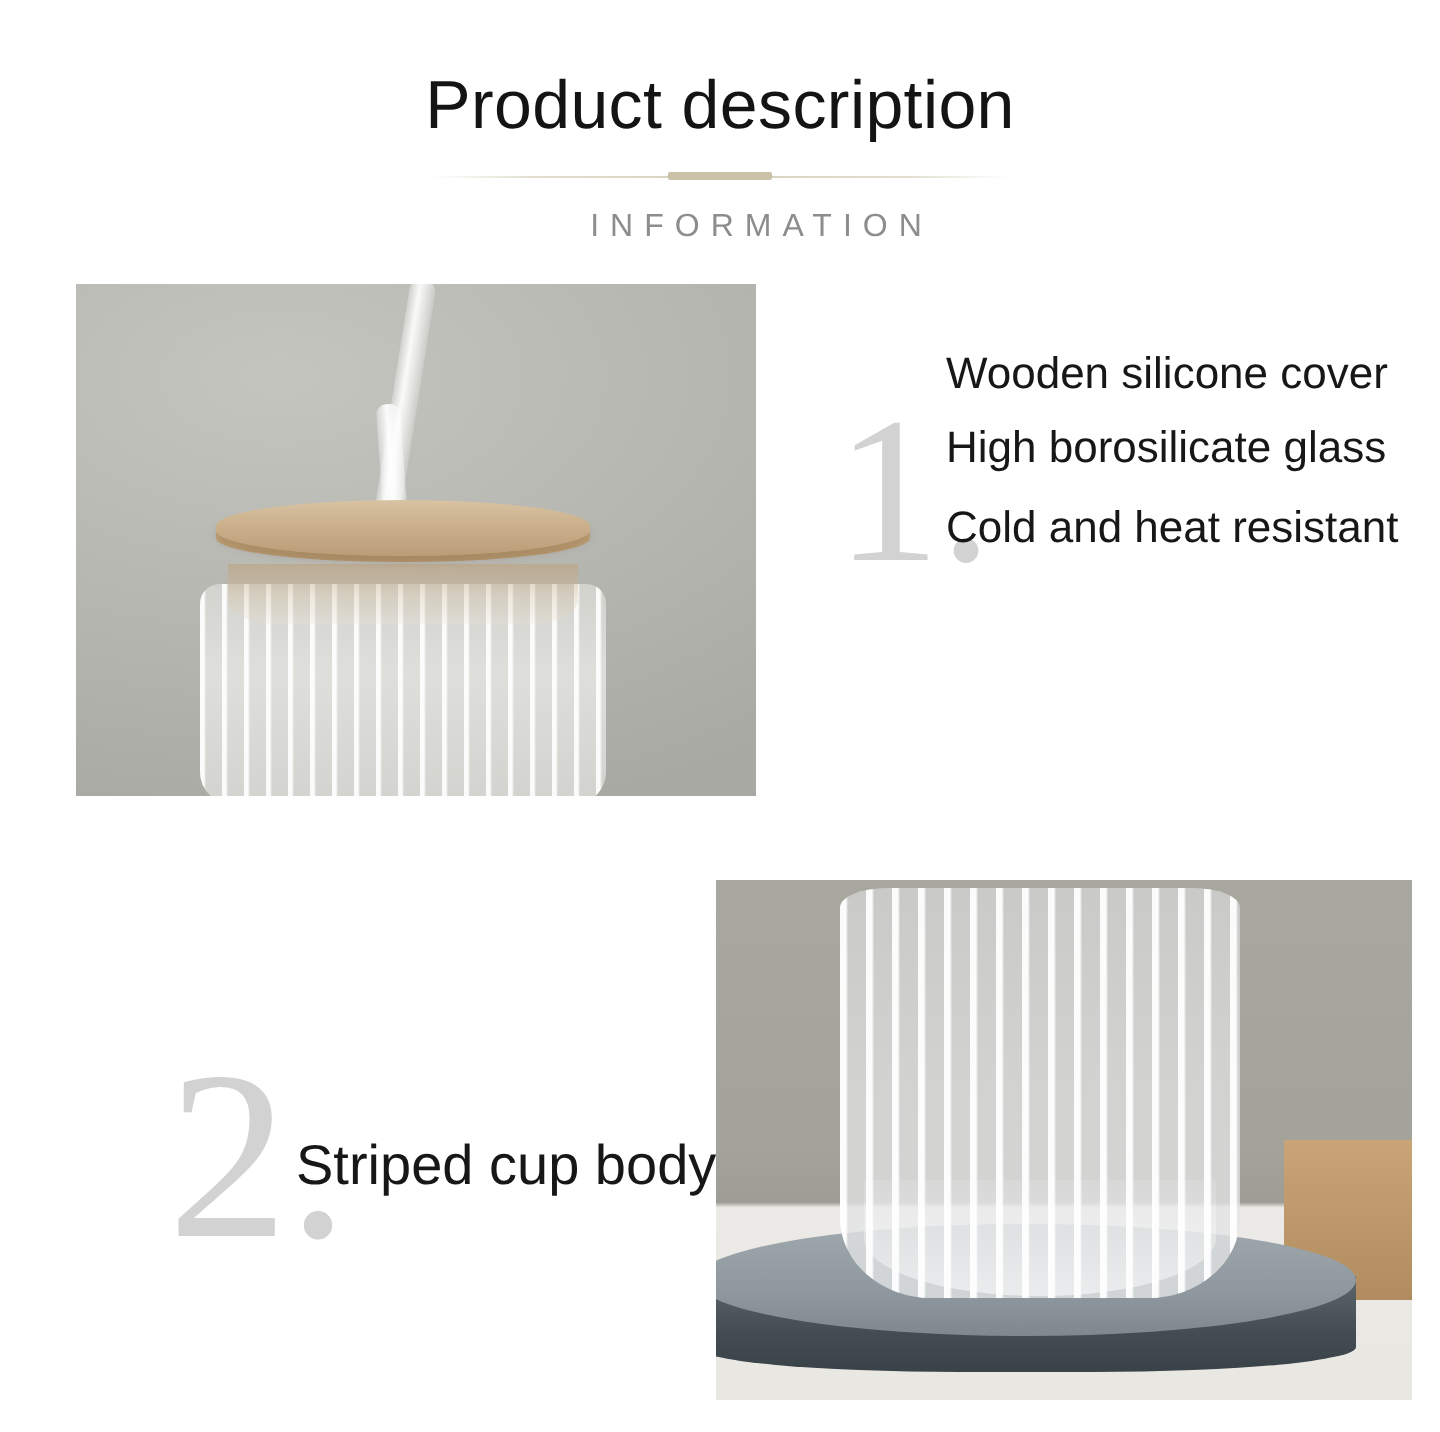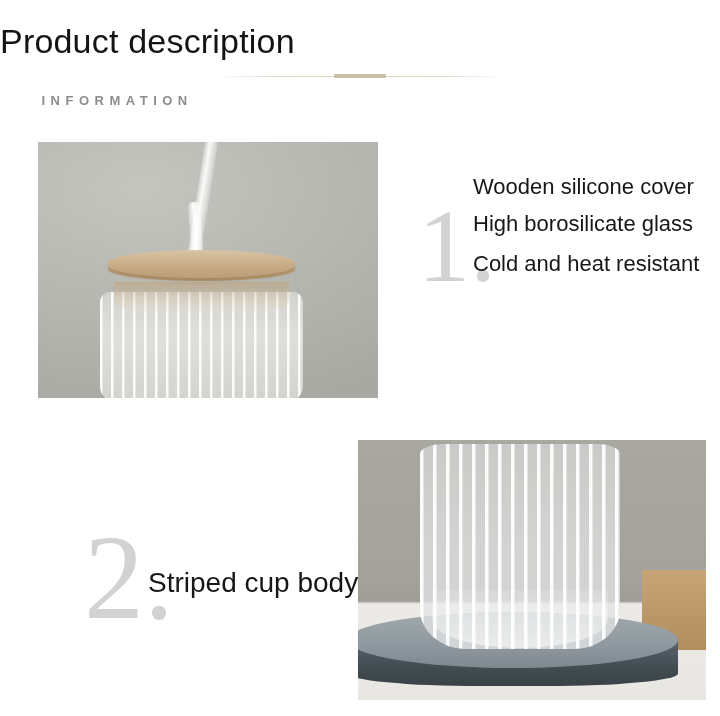"Product description" .header { text-align: left -> center; top: 4px -> 16px }
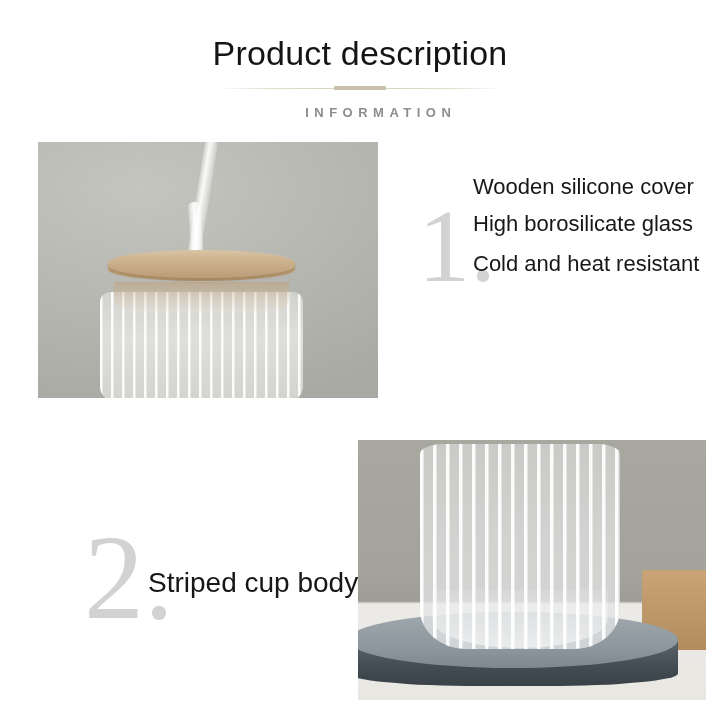"INFORMATION" .subtitle { font-size: 13px -> 16px; font-weight: 700 -> 400 }
